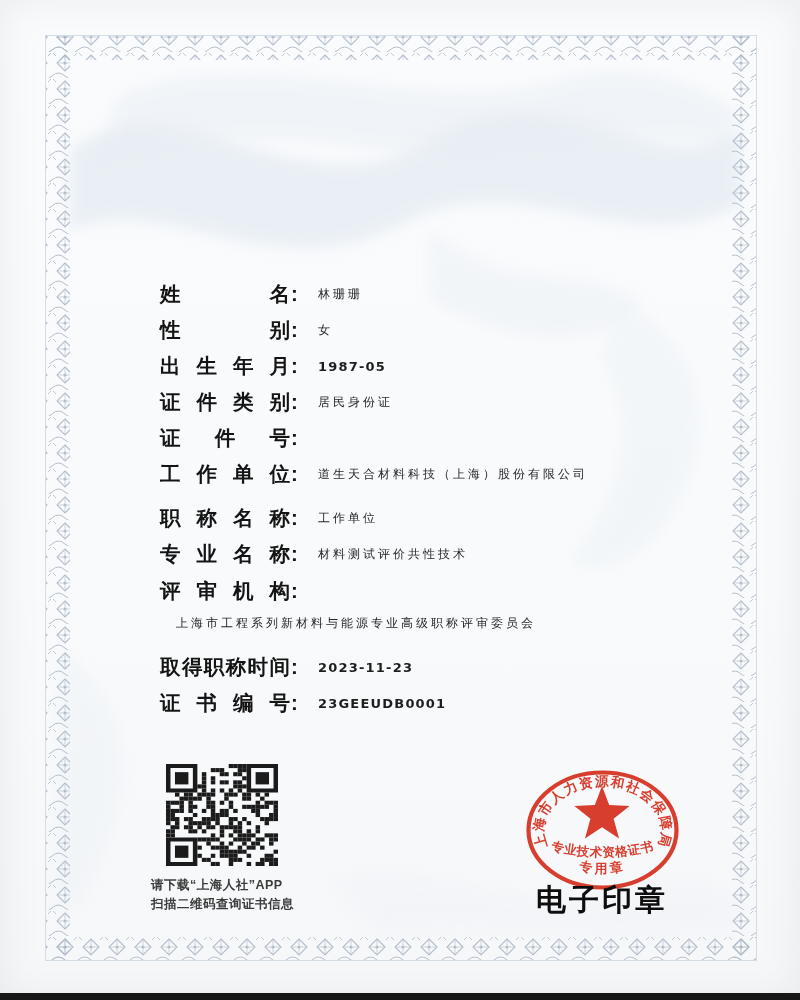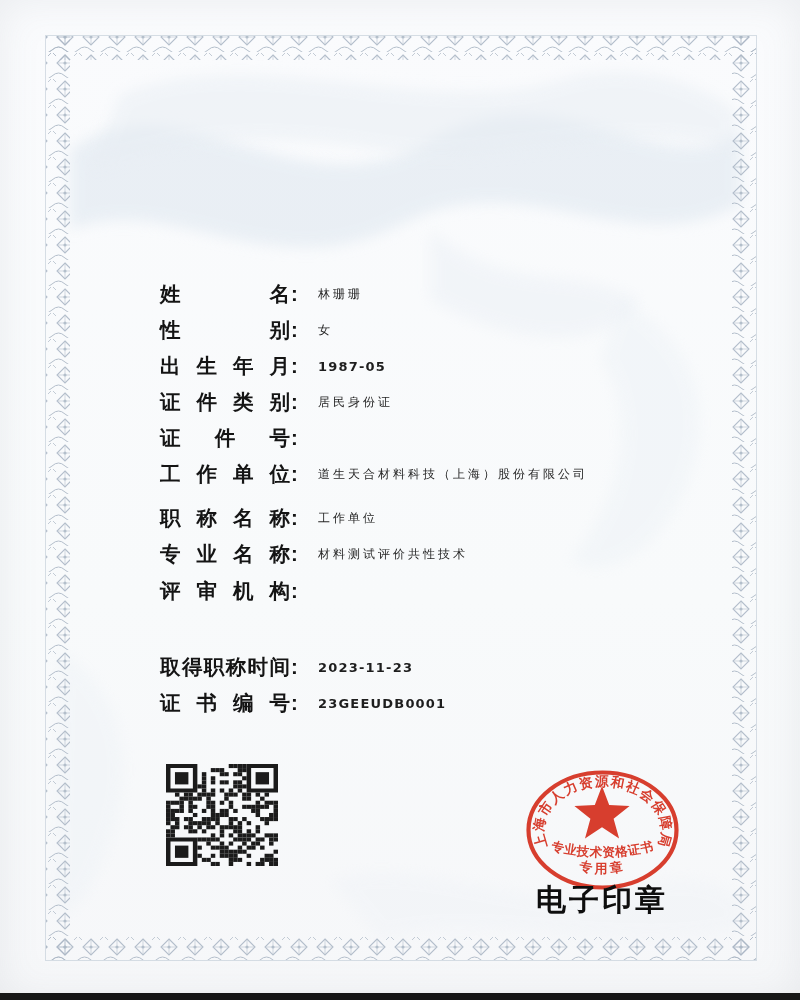"上海市工程系列新材料与能源专业高级职称评审委员会" span.val { html: none -> <span>上海市工程系列新材料与能源专业高级职称评审委员会</span> }
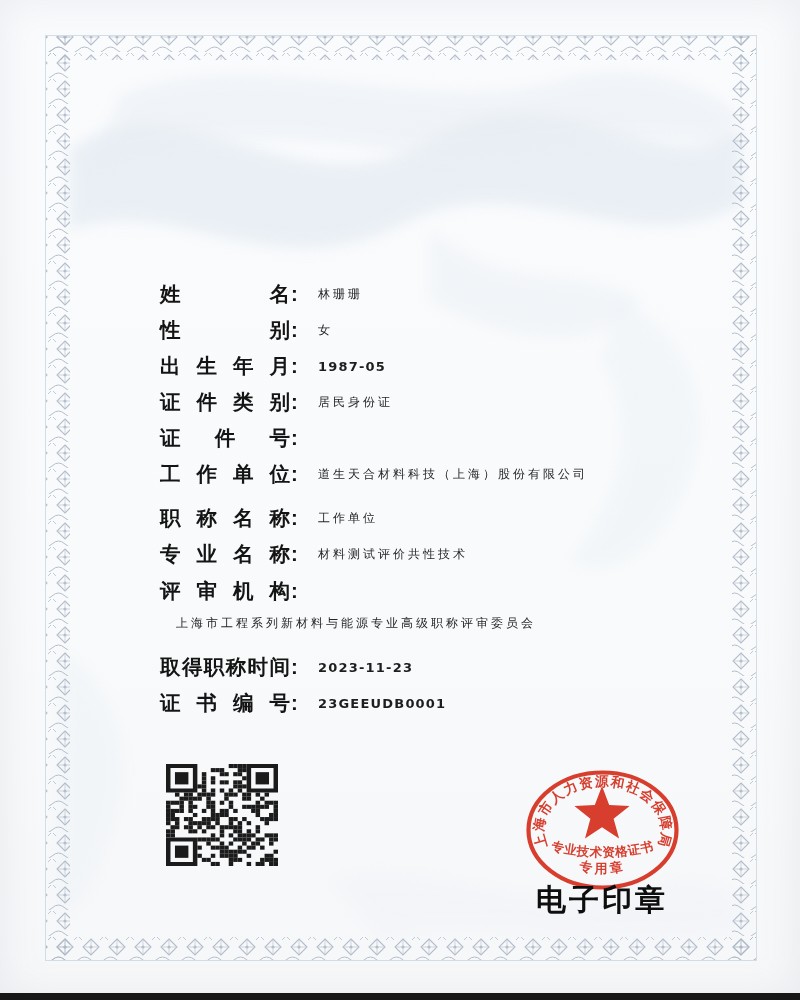"请下载“上海人社”APP" div.qr-caption { html: none -> <div> <div>请下载“上海人社”APP</div> <div>扫描二维码查询证书信息</div> </div> }
